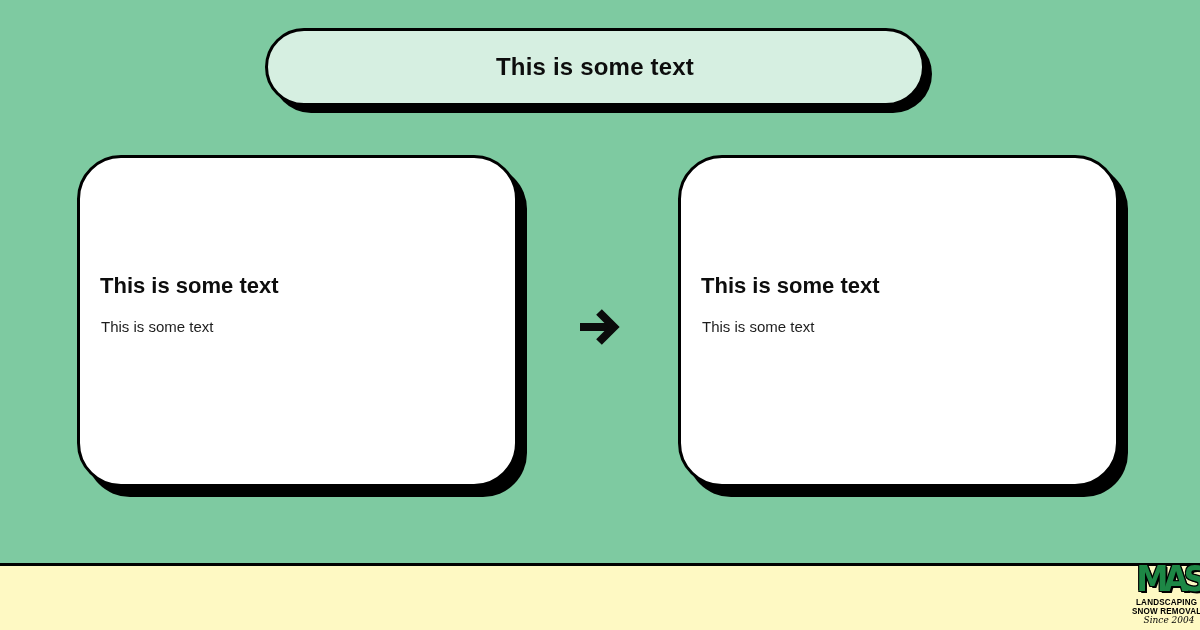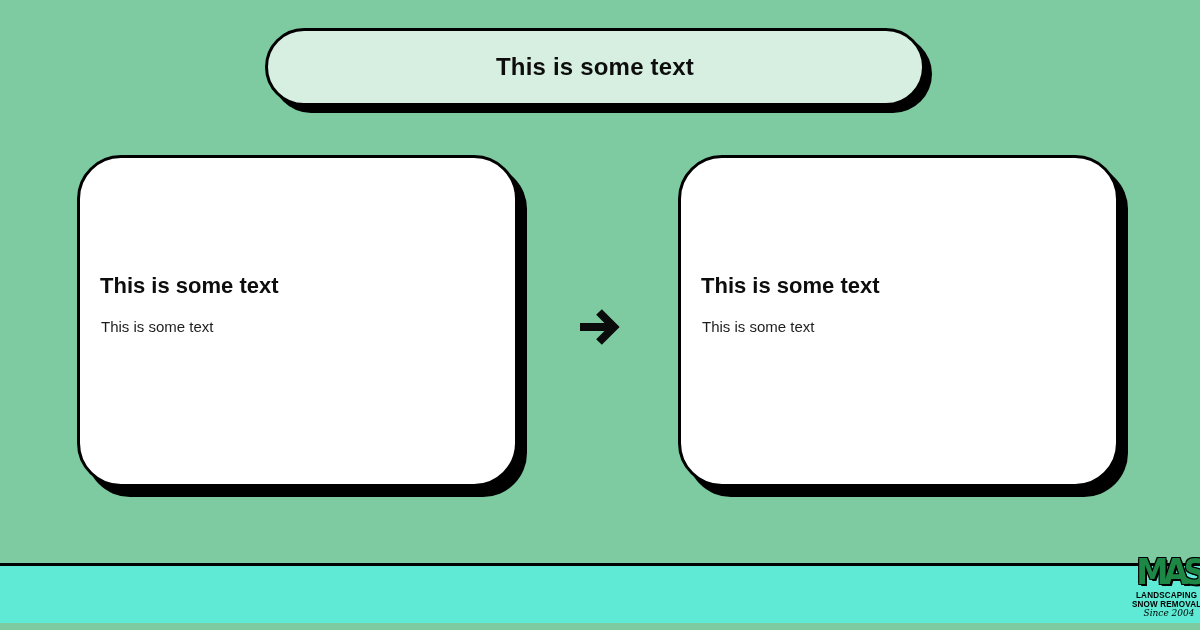"MAS" .footer-strip { background: #5eead4 -> #fef9c3; height: 60px -> 67px }
